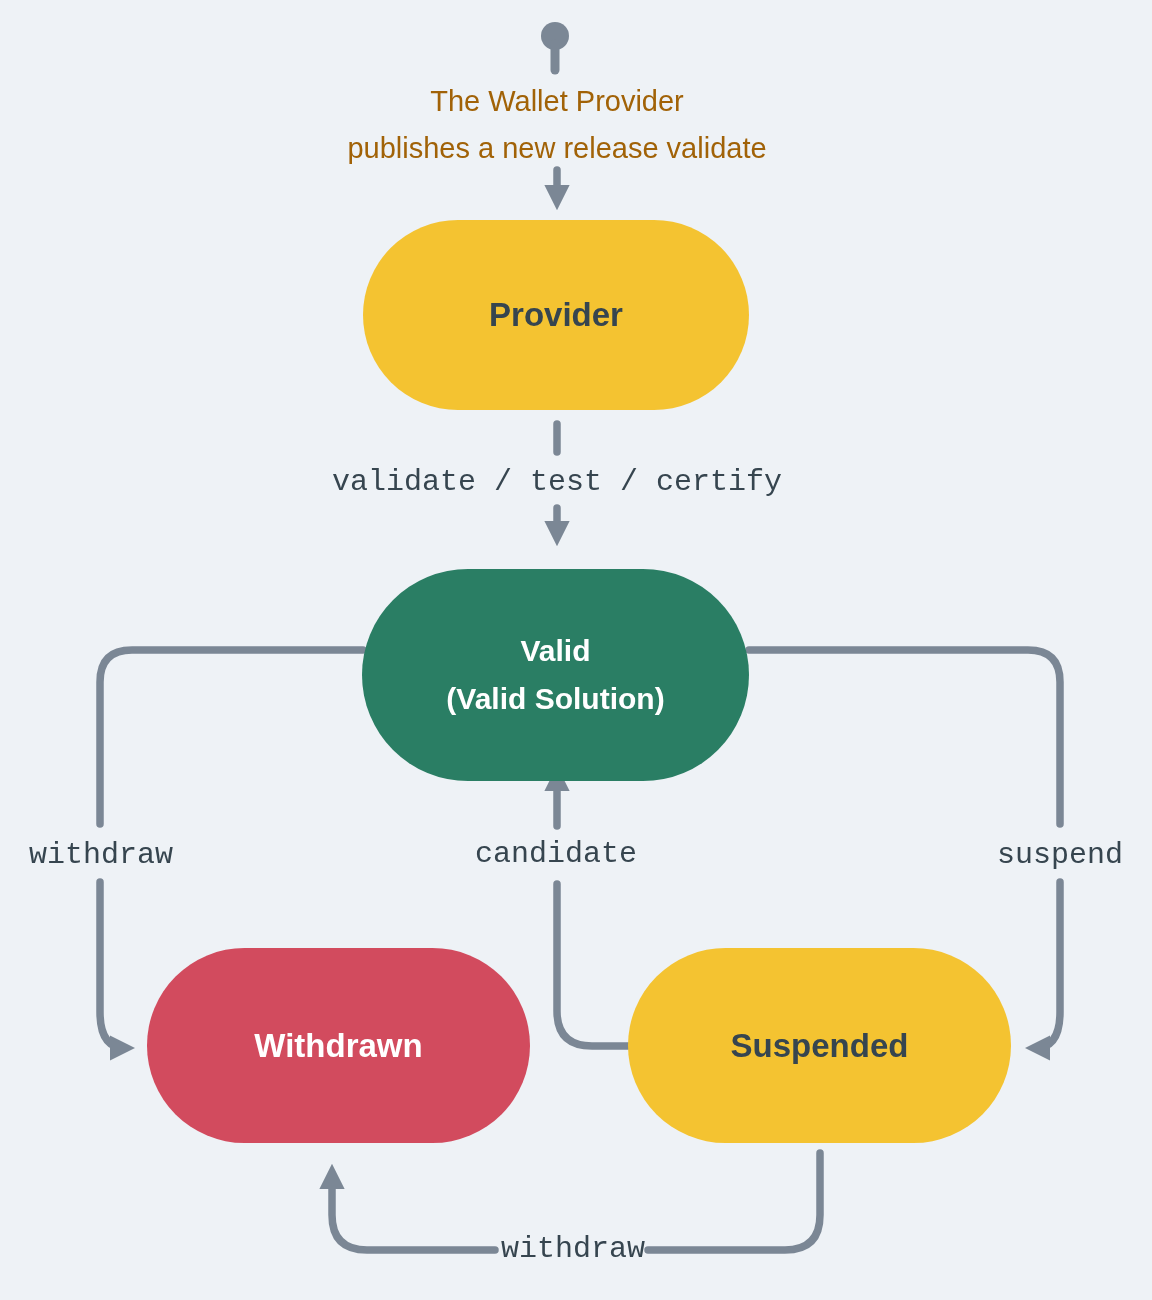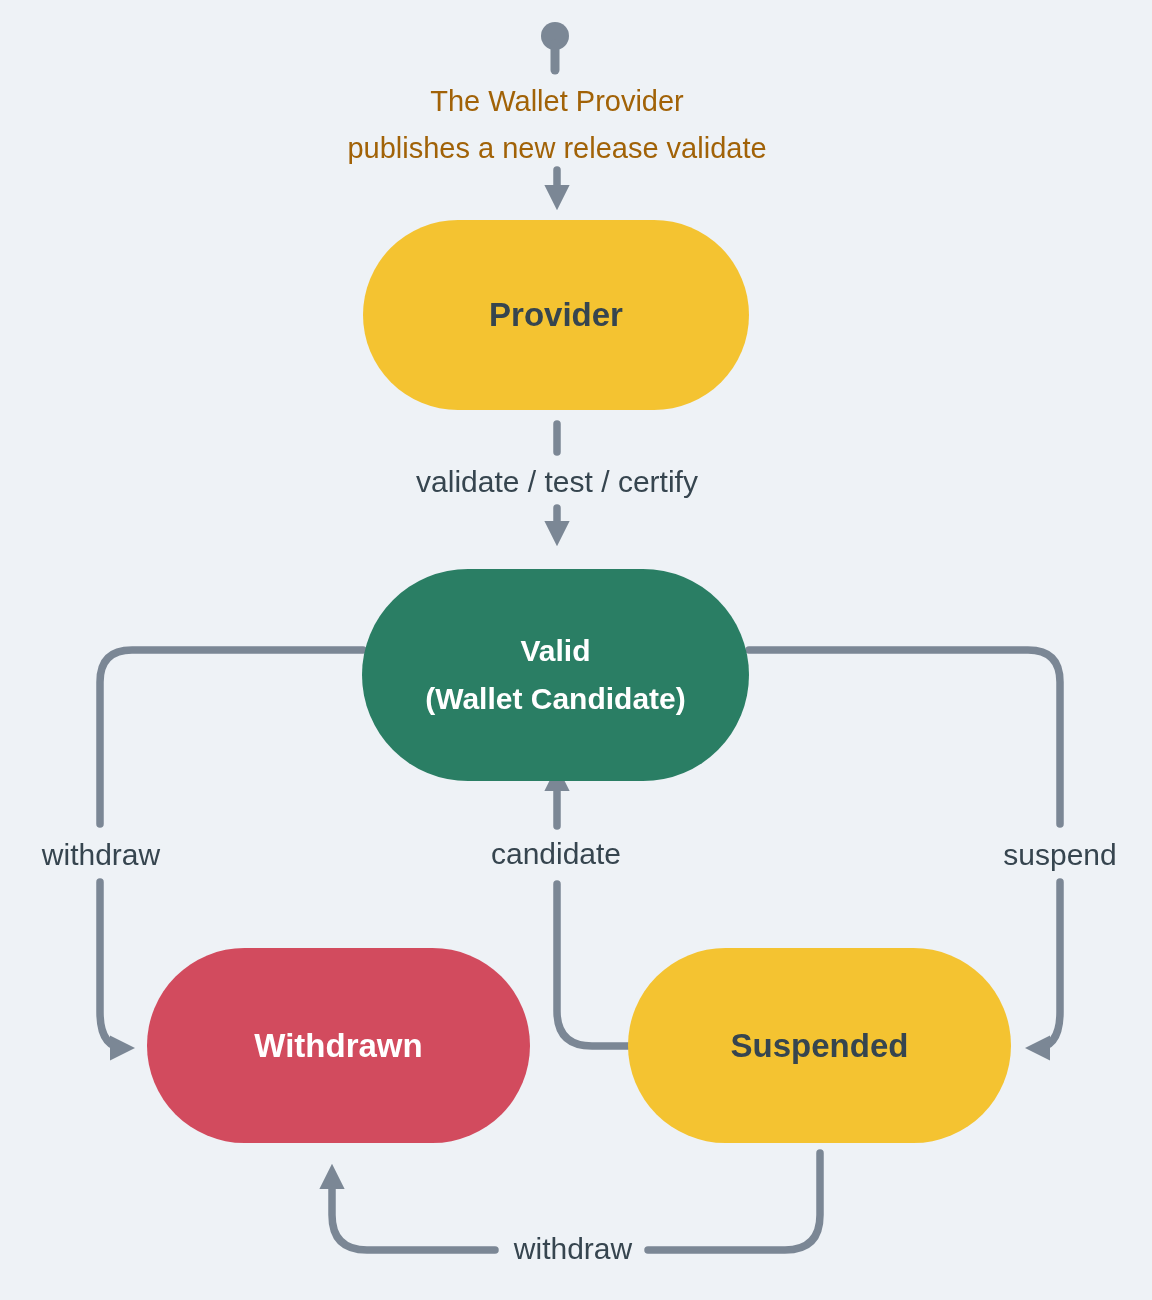"validate / test / certify" .edge-label { font-family: none -> Liberation Mono, monospace }
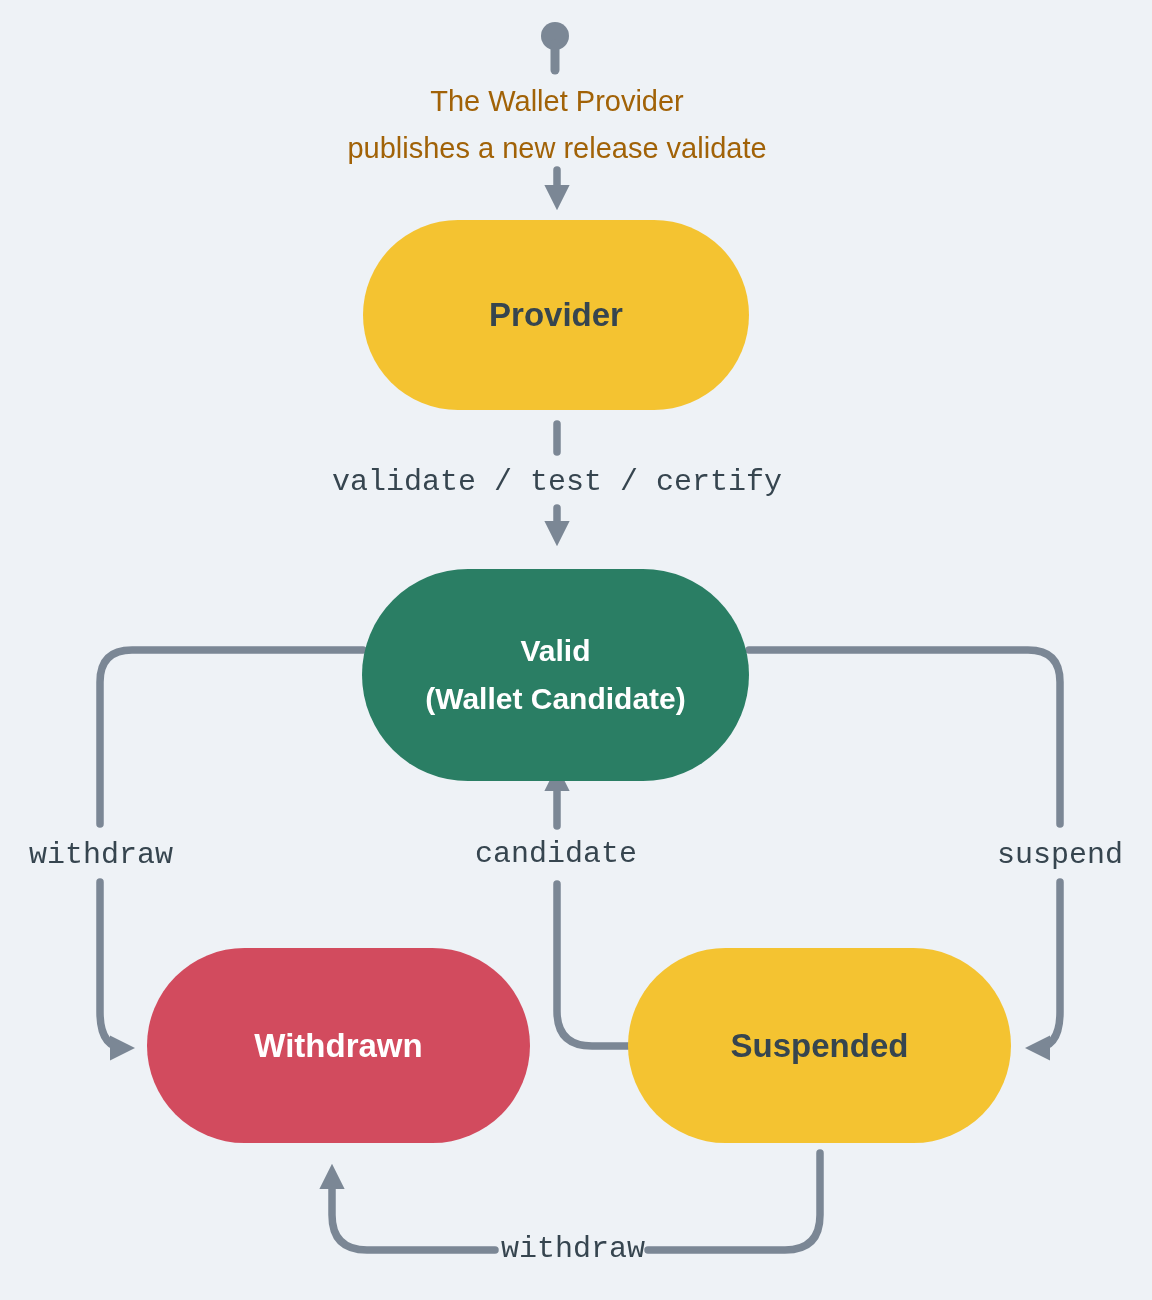"(Wallet Candidate)" span.node-label { text: Wallet Candidate -> Valid Solution }
